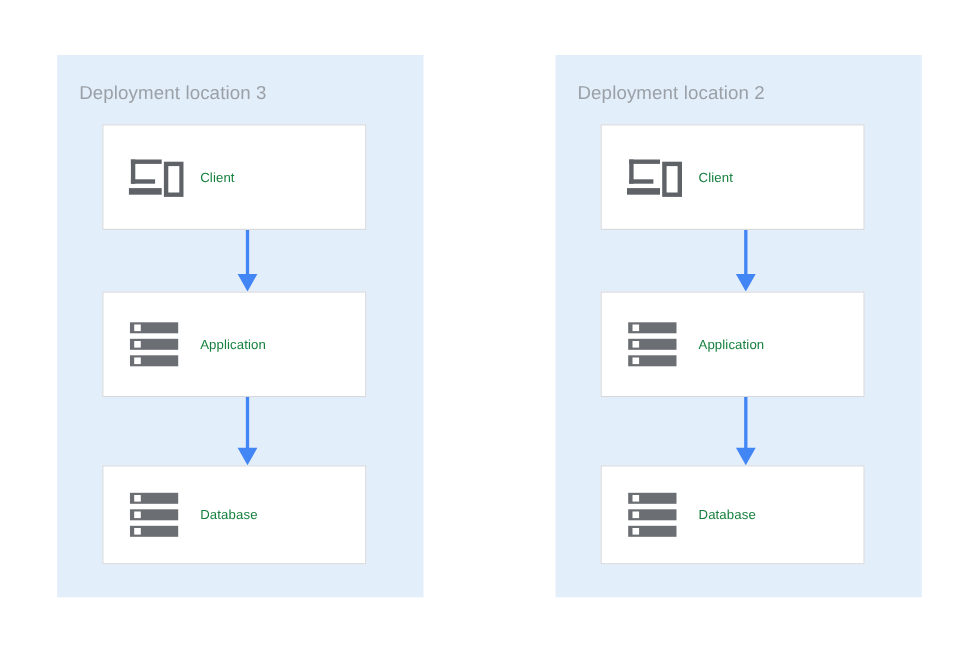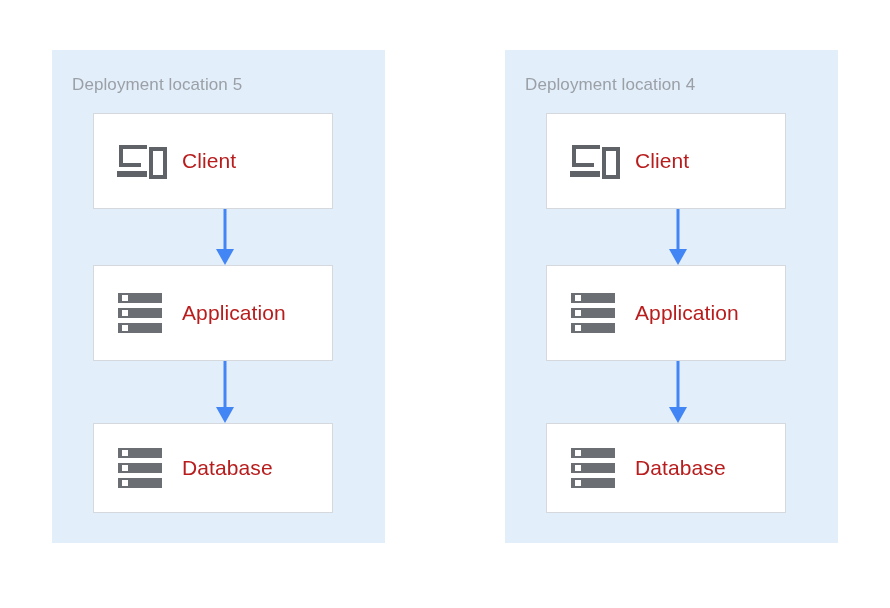"Deployment location 5" div.panel-title { text: 5 -> 3 }
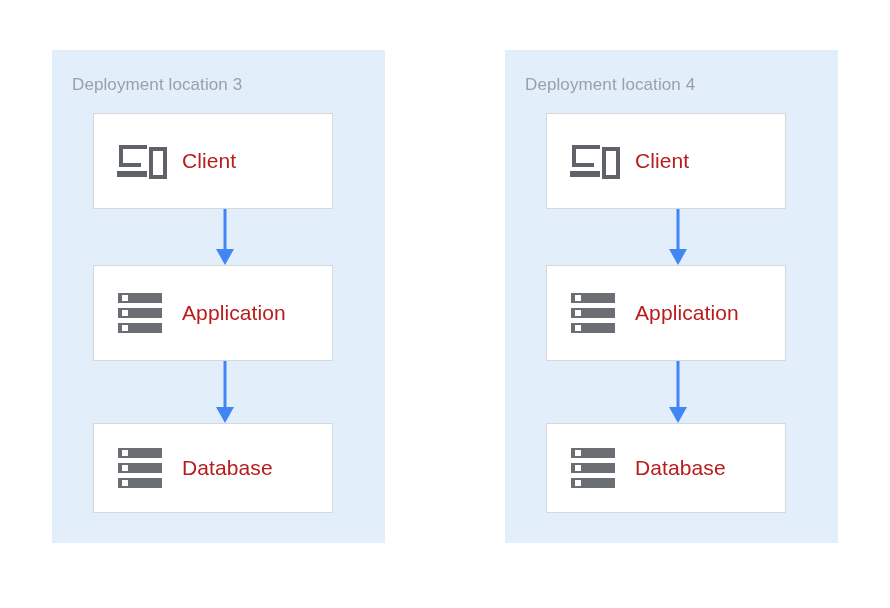"Deployment location 4" div.panel-title { text: 4 -> 2 }
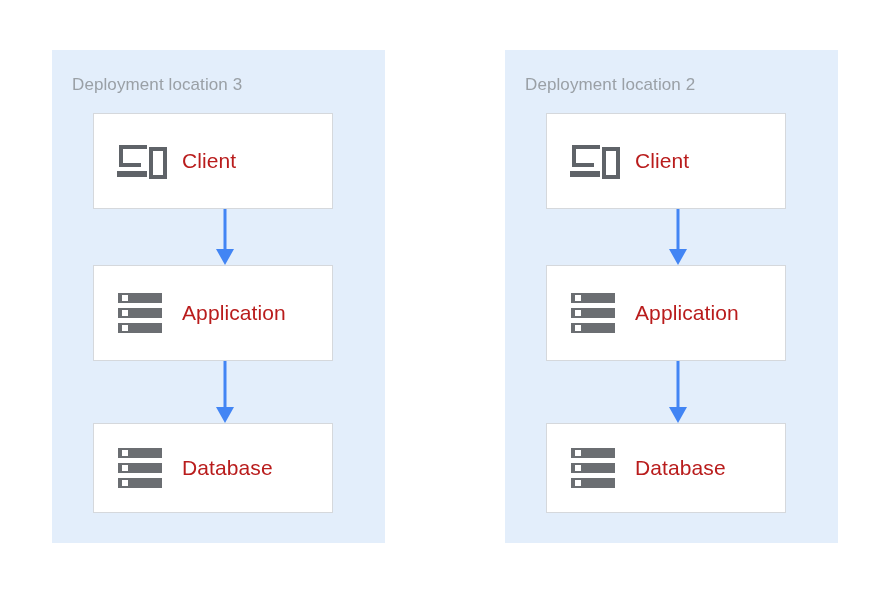"Client" .node-label { color: #b91c1c -> #15803d; font-size: 21px -> 12px }
